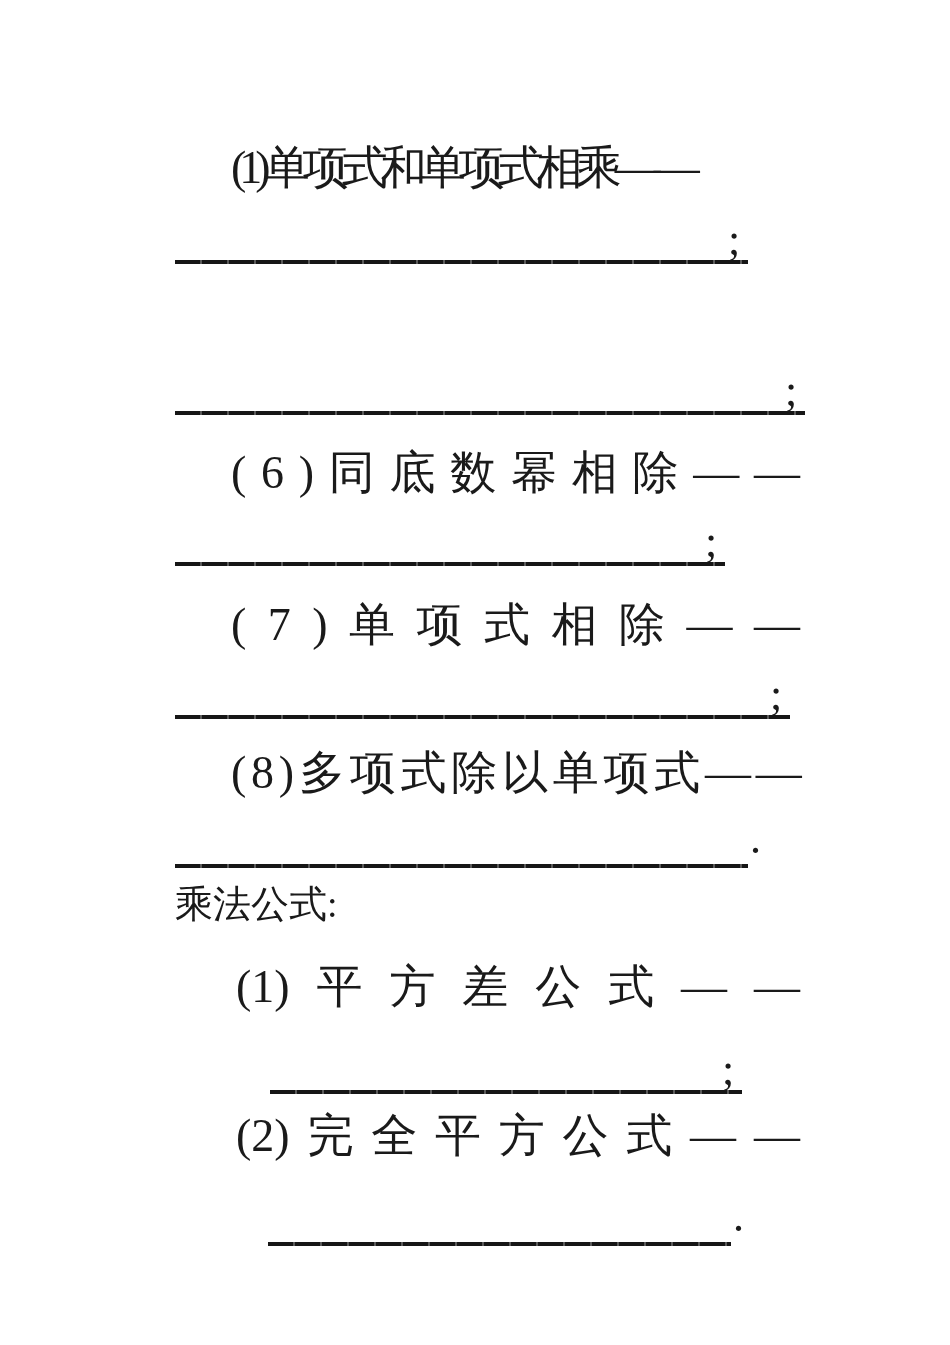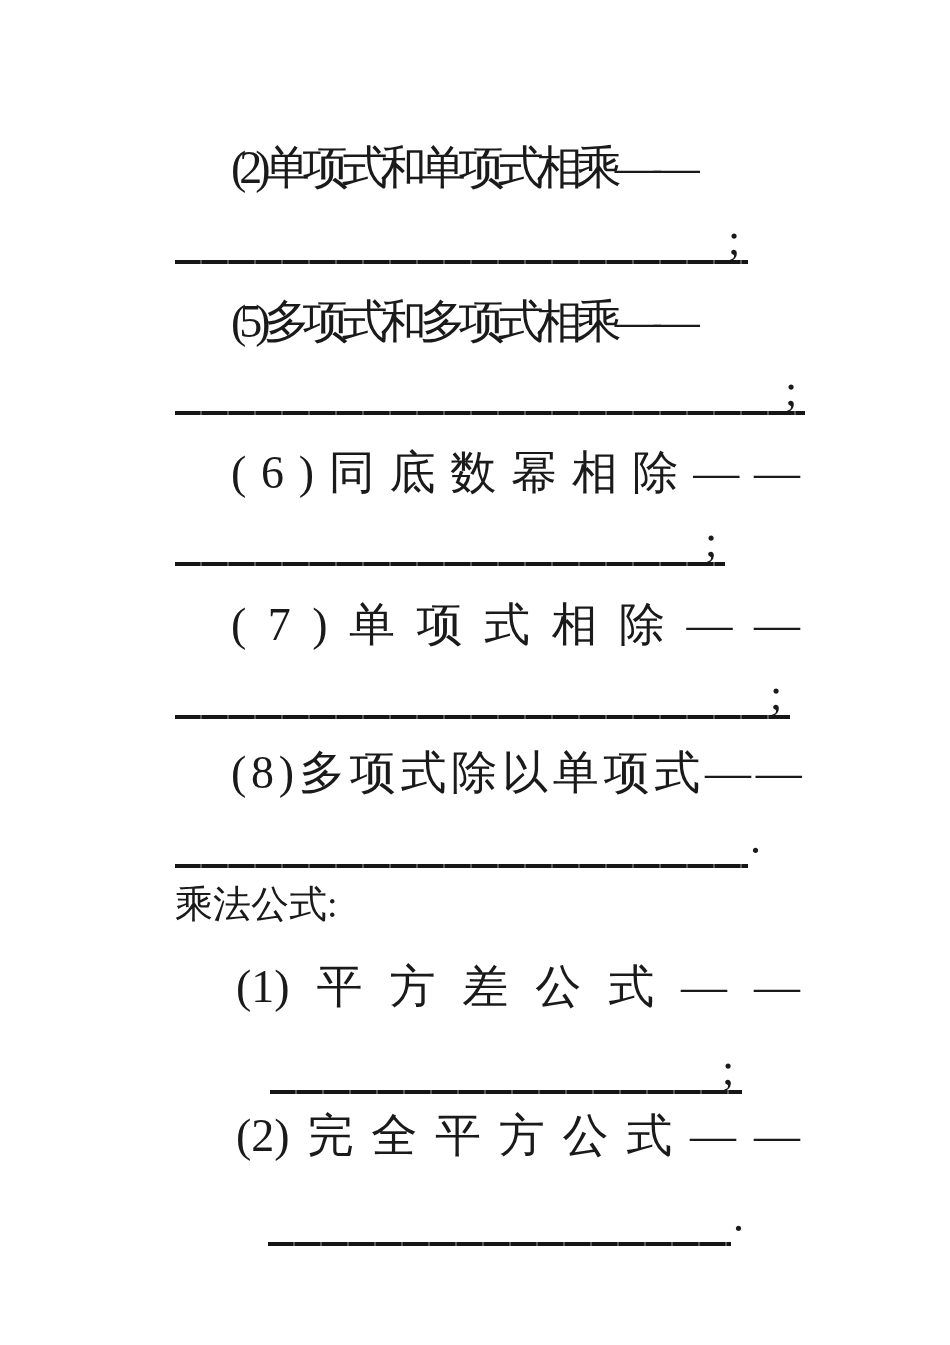"(2)单项式和单项式相乘——" div.heading { text: 2 -> 1 }
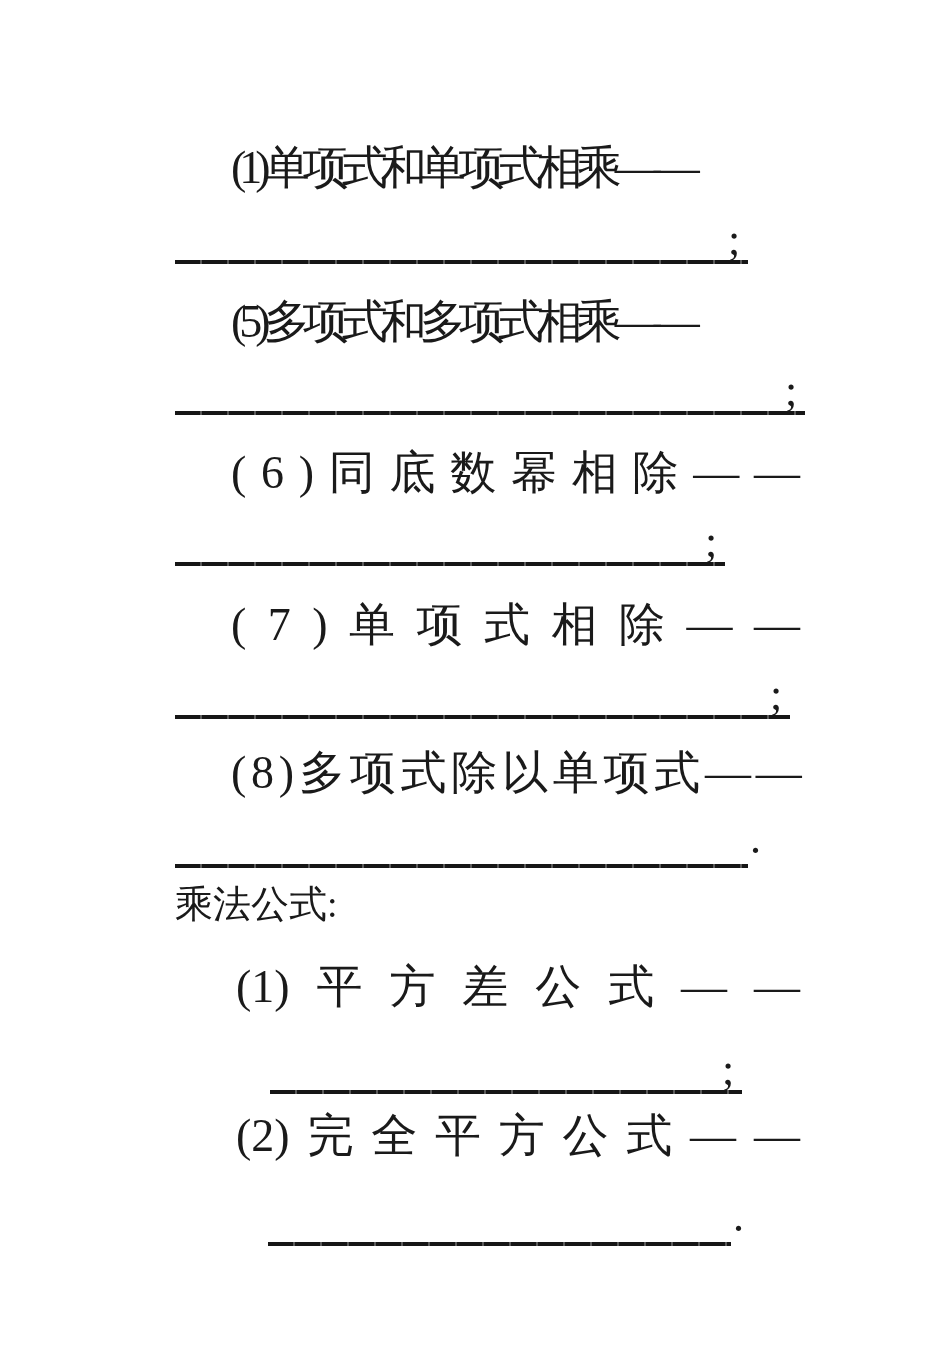"(5)多项式和多项式相乘——" div.heading { html: <div>(5)多项式和多项式相乘——</div> -> none }
